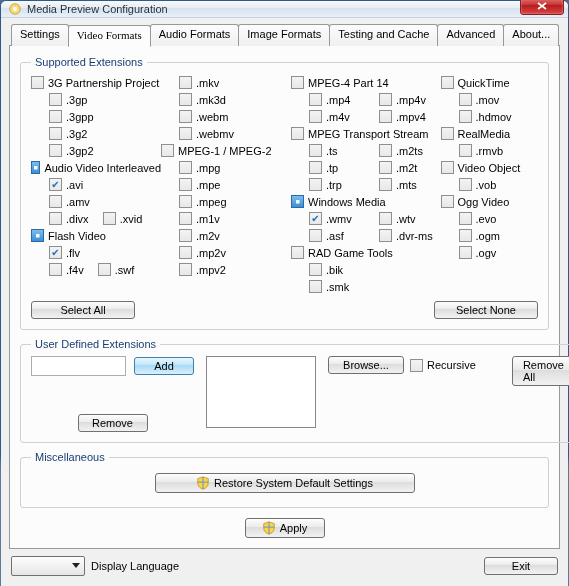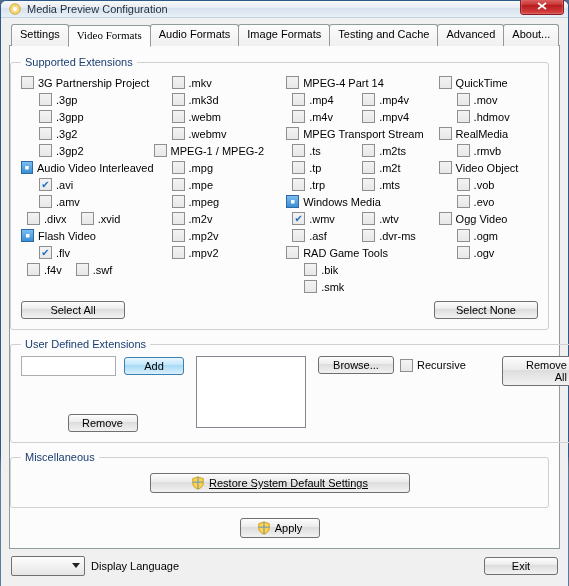"Supported Extensions" .pane { padding: 10px 10px 10px 0 -> 10px 10px 10px 10px }
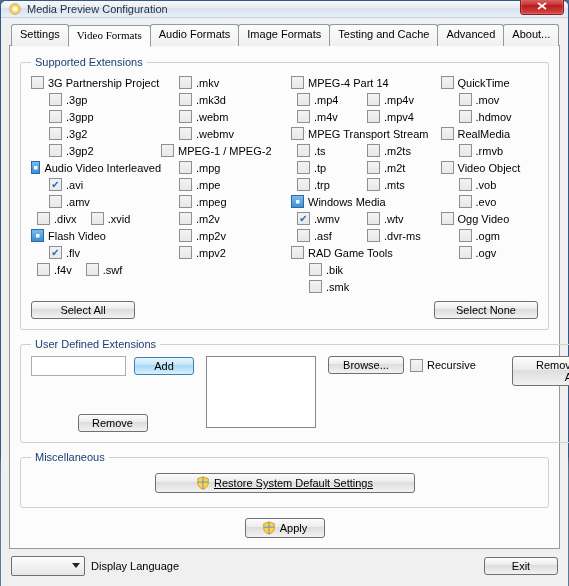".mp4" .chk.subrow { margin-left: 6px -> 18px }
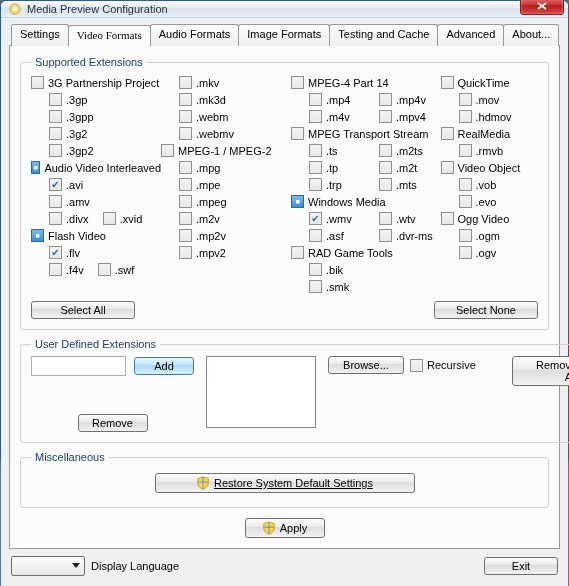".m1v" div.chk { html: none -> <div> <span></span> <span>.m1v</span> </div> }
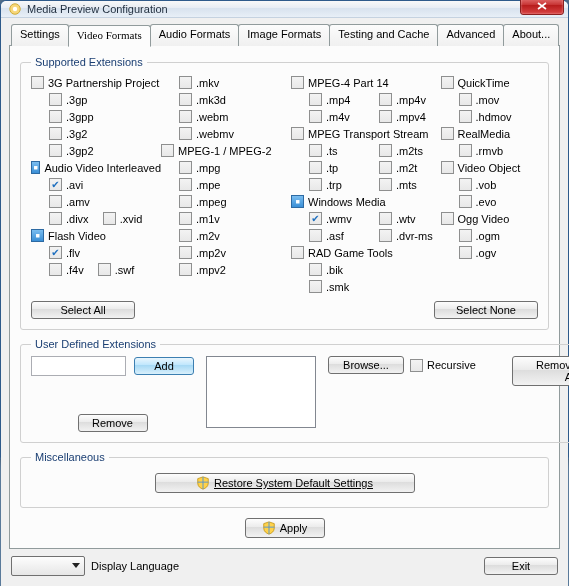".evo" div.chk { order: before "Ogg Video" -> after "Ogg Video" }
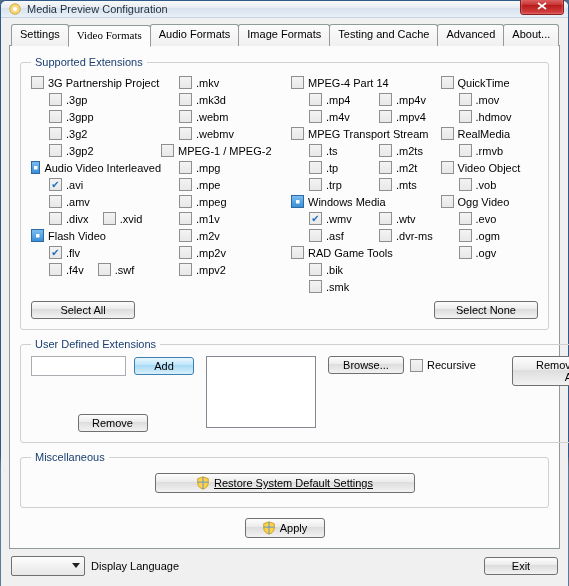"Select All" .btn { text-align: right -> left }
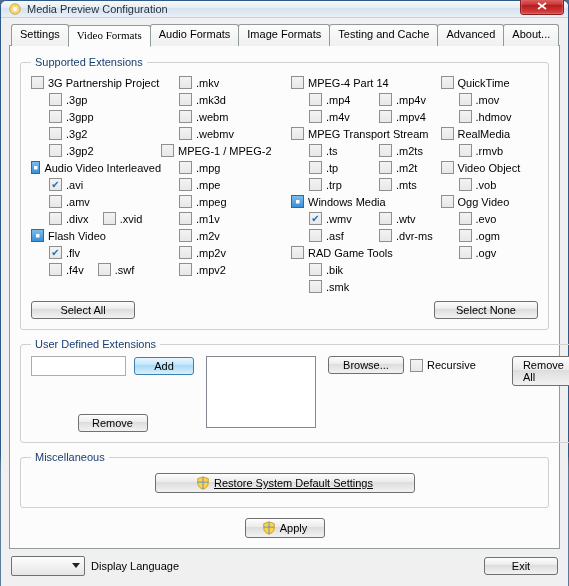"Restore System Default Settings" .misc-body { text-decoration: underline -> none }
